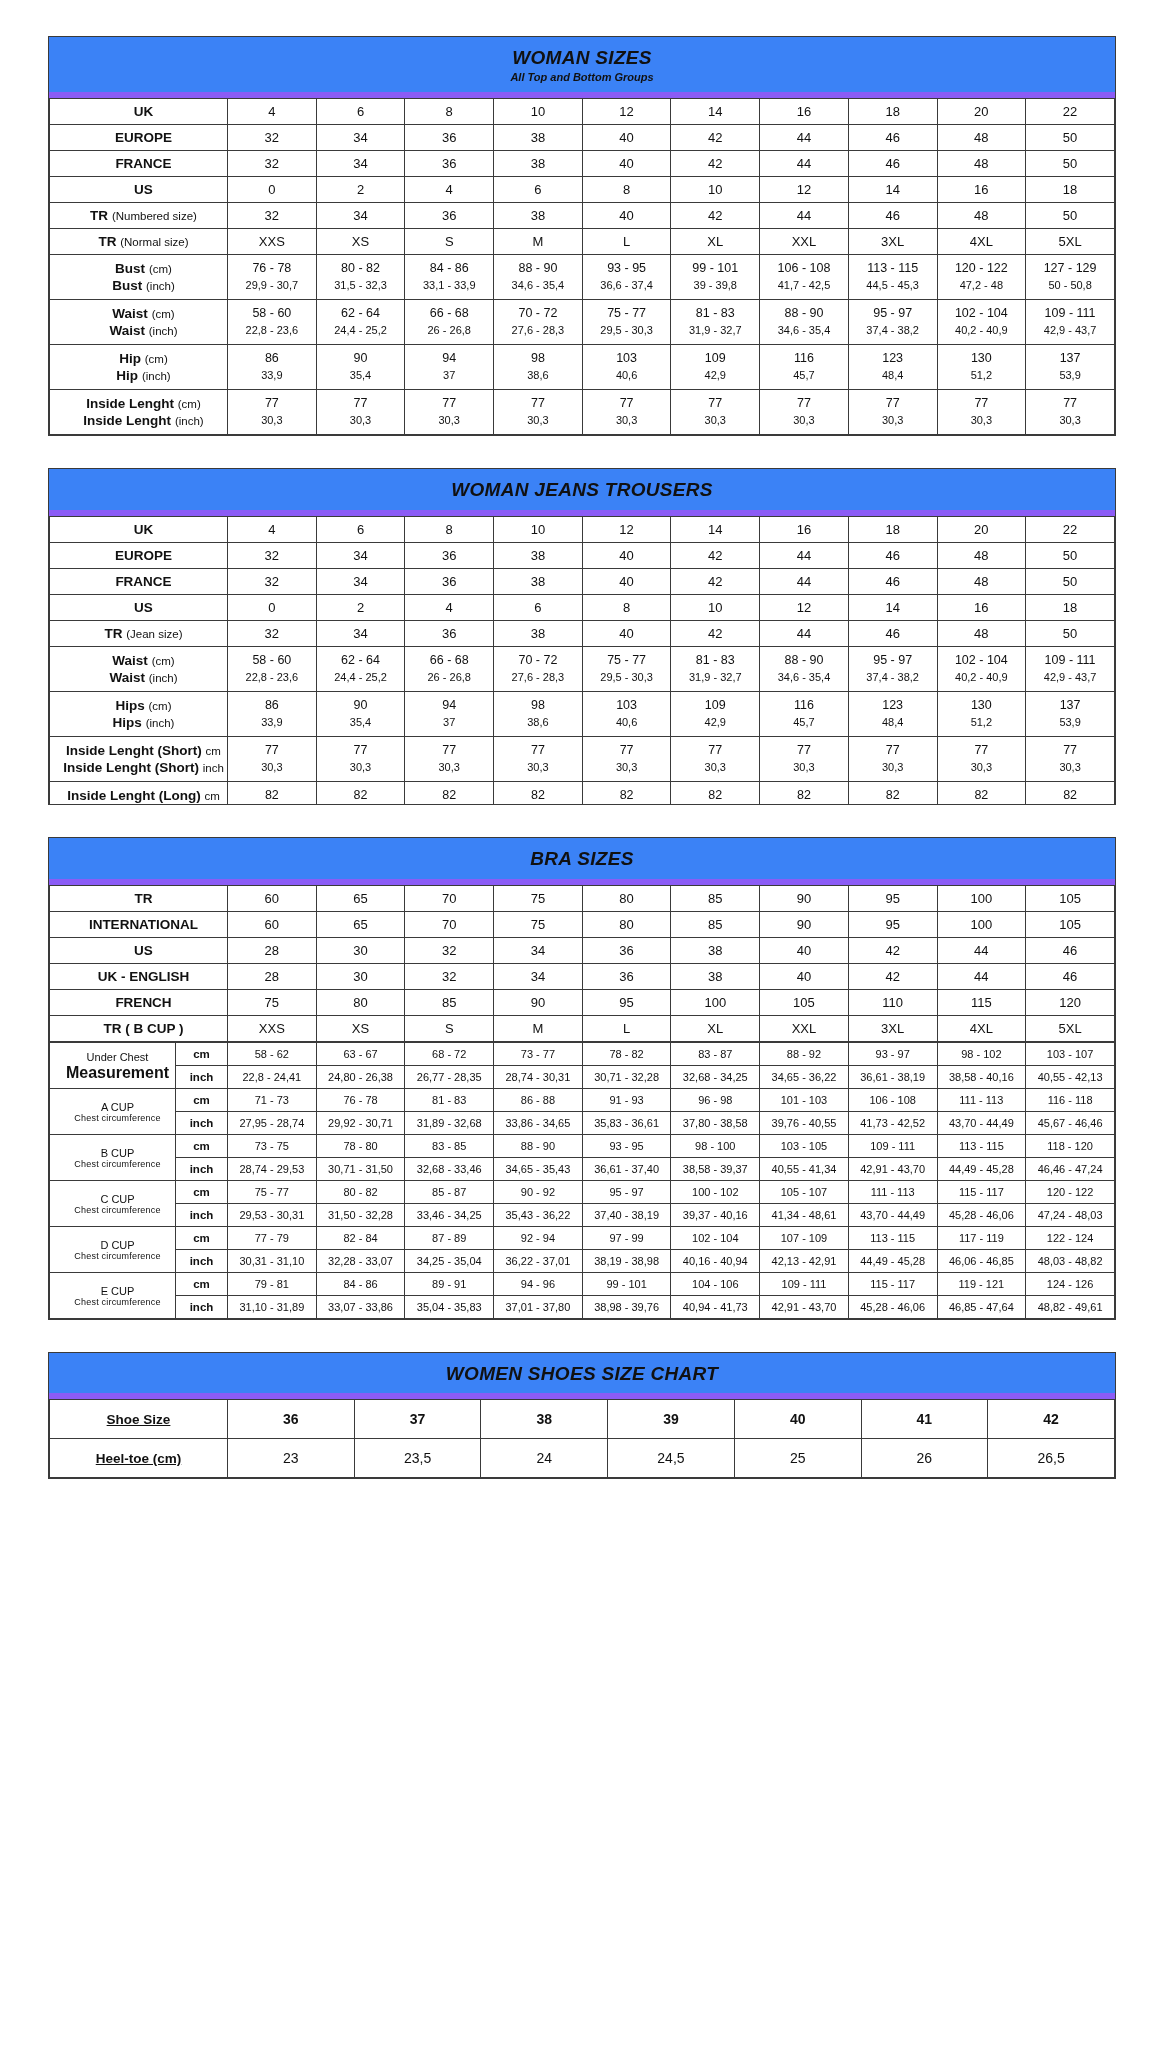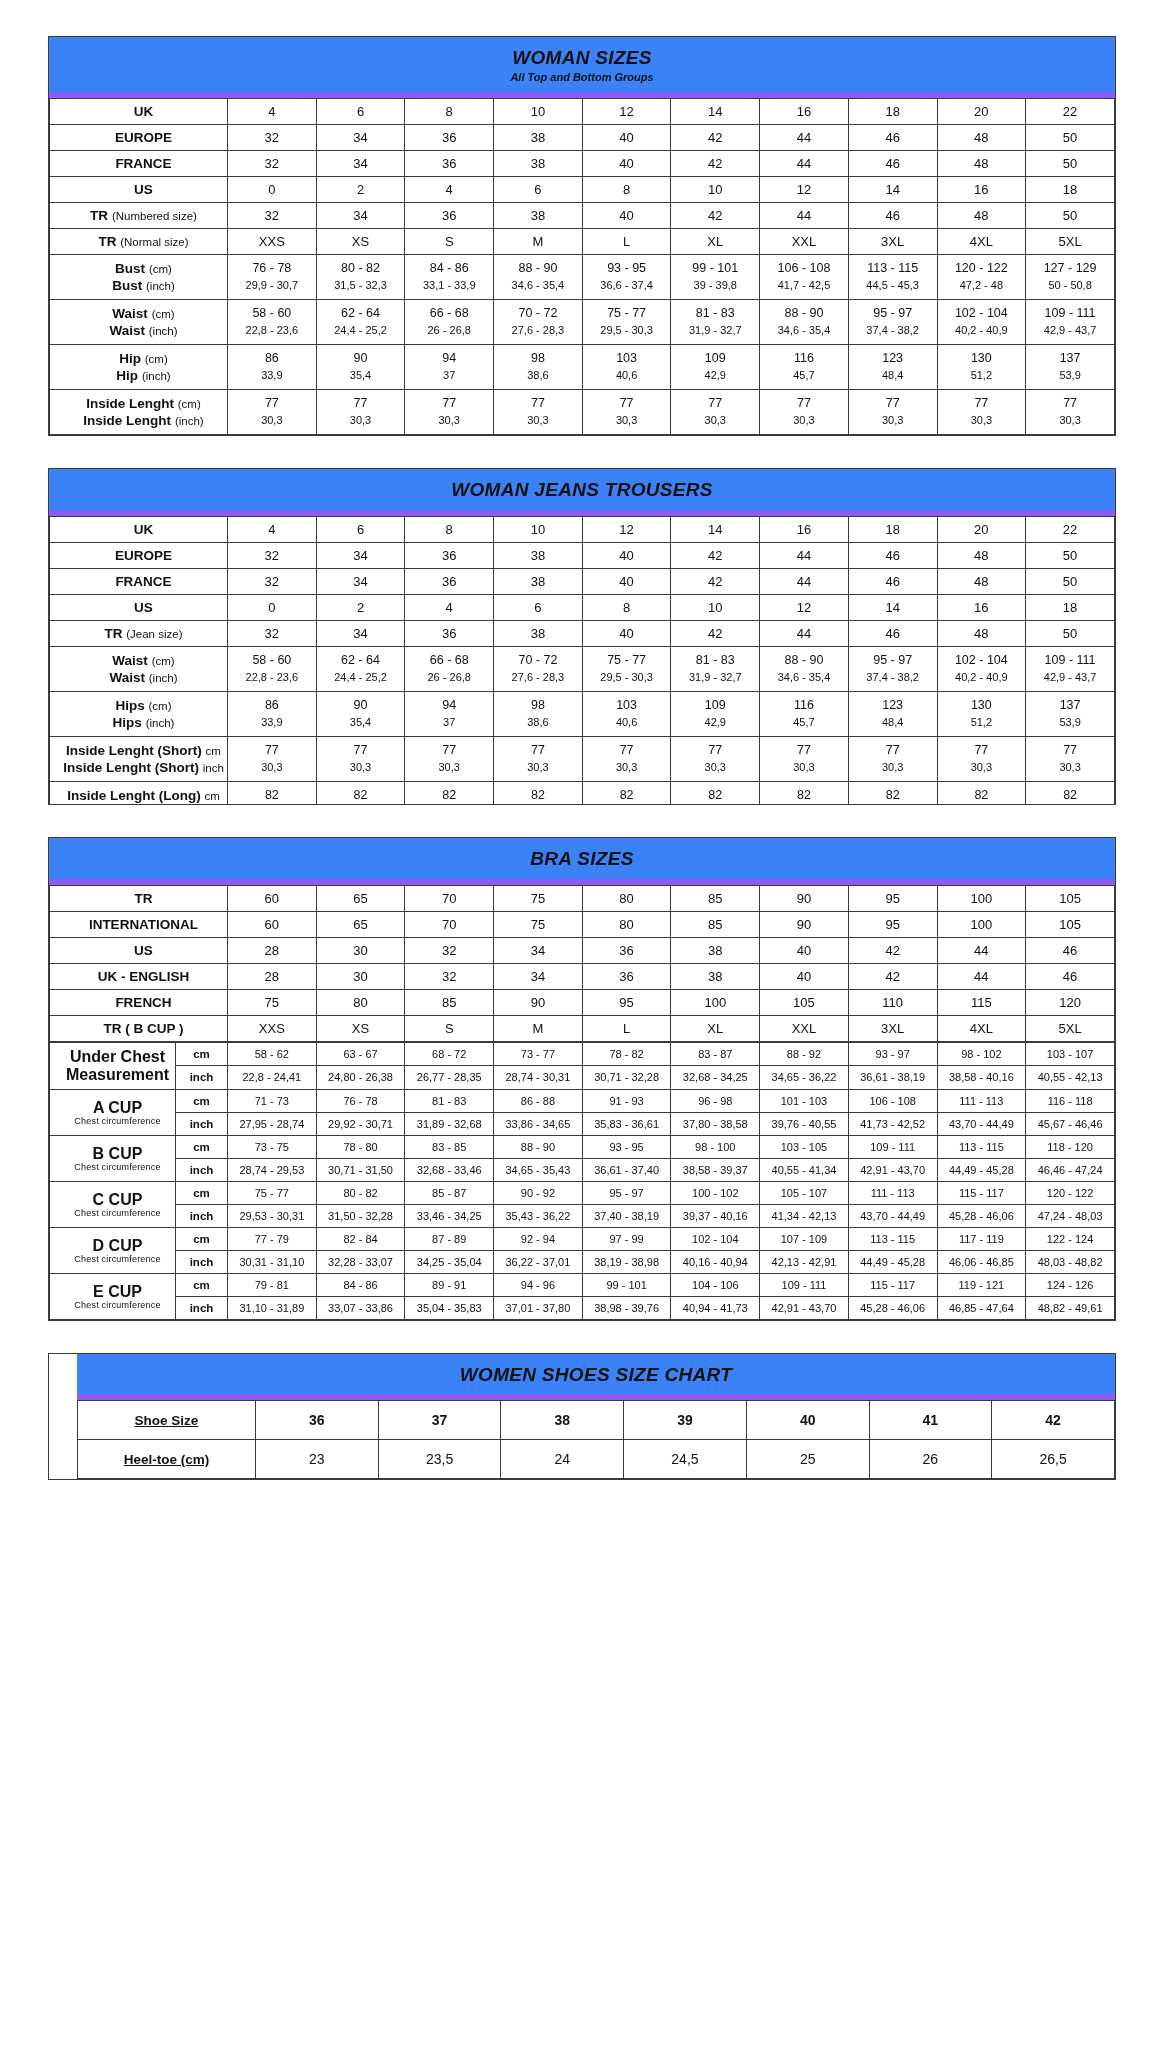"Under Chest" .cup-name { font-size: 16px -> 11px; font-weight: bold -> normal }
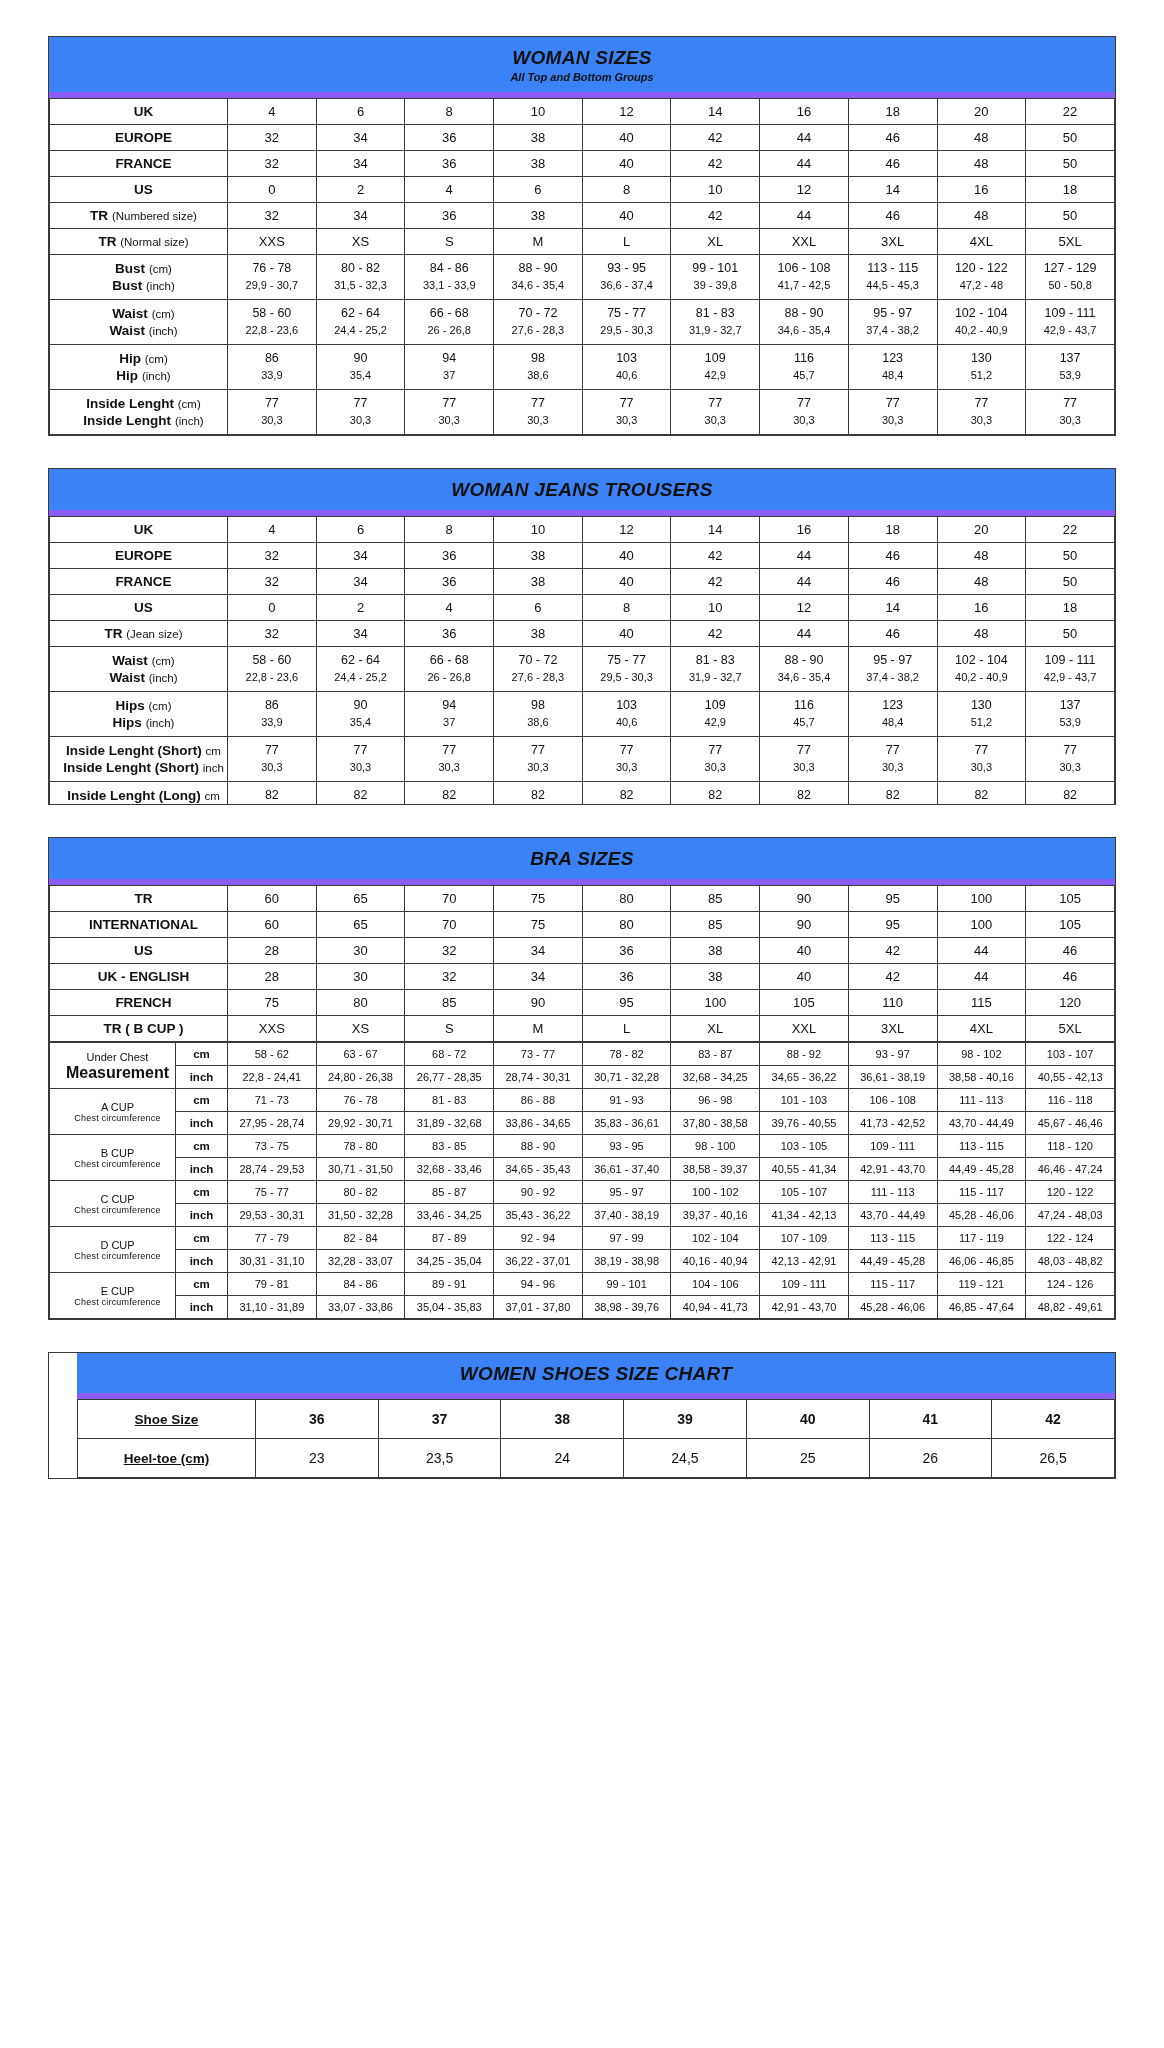"41,34 - 42,13" td.val { text: 42,13 -> 48,61 }
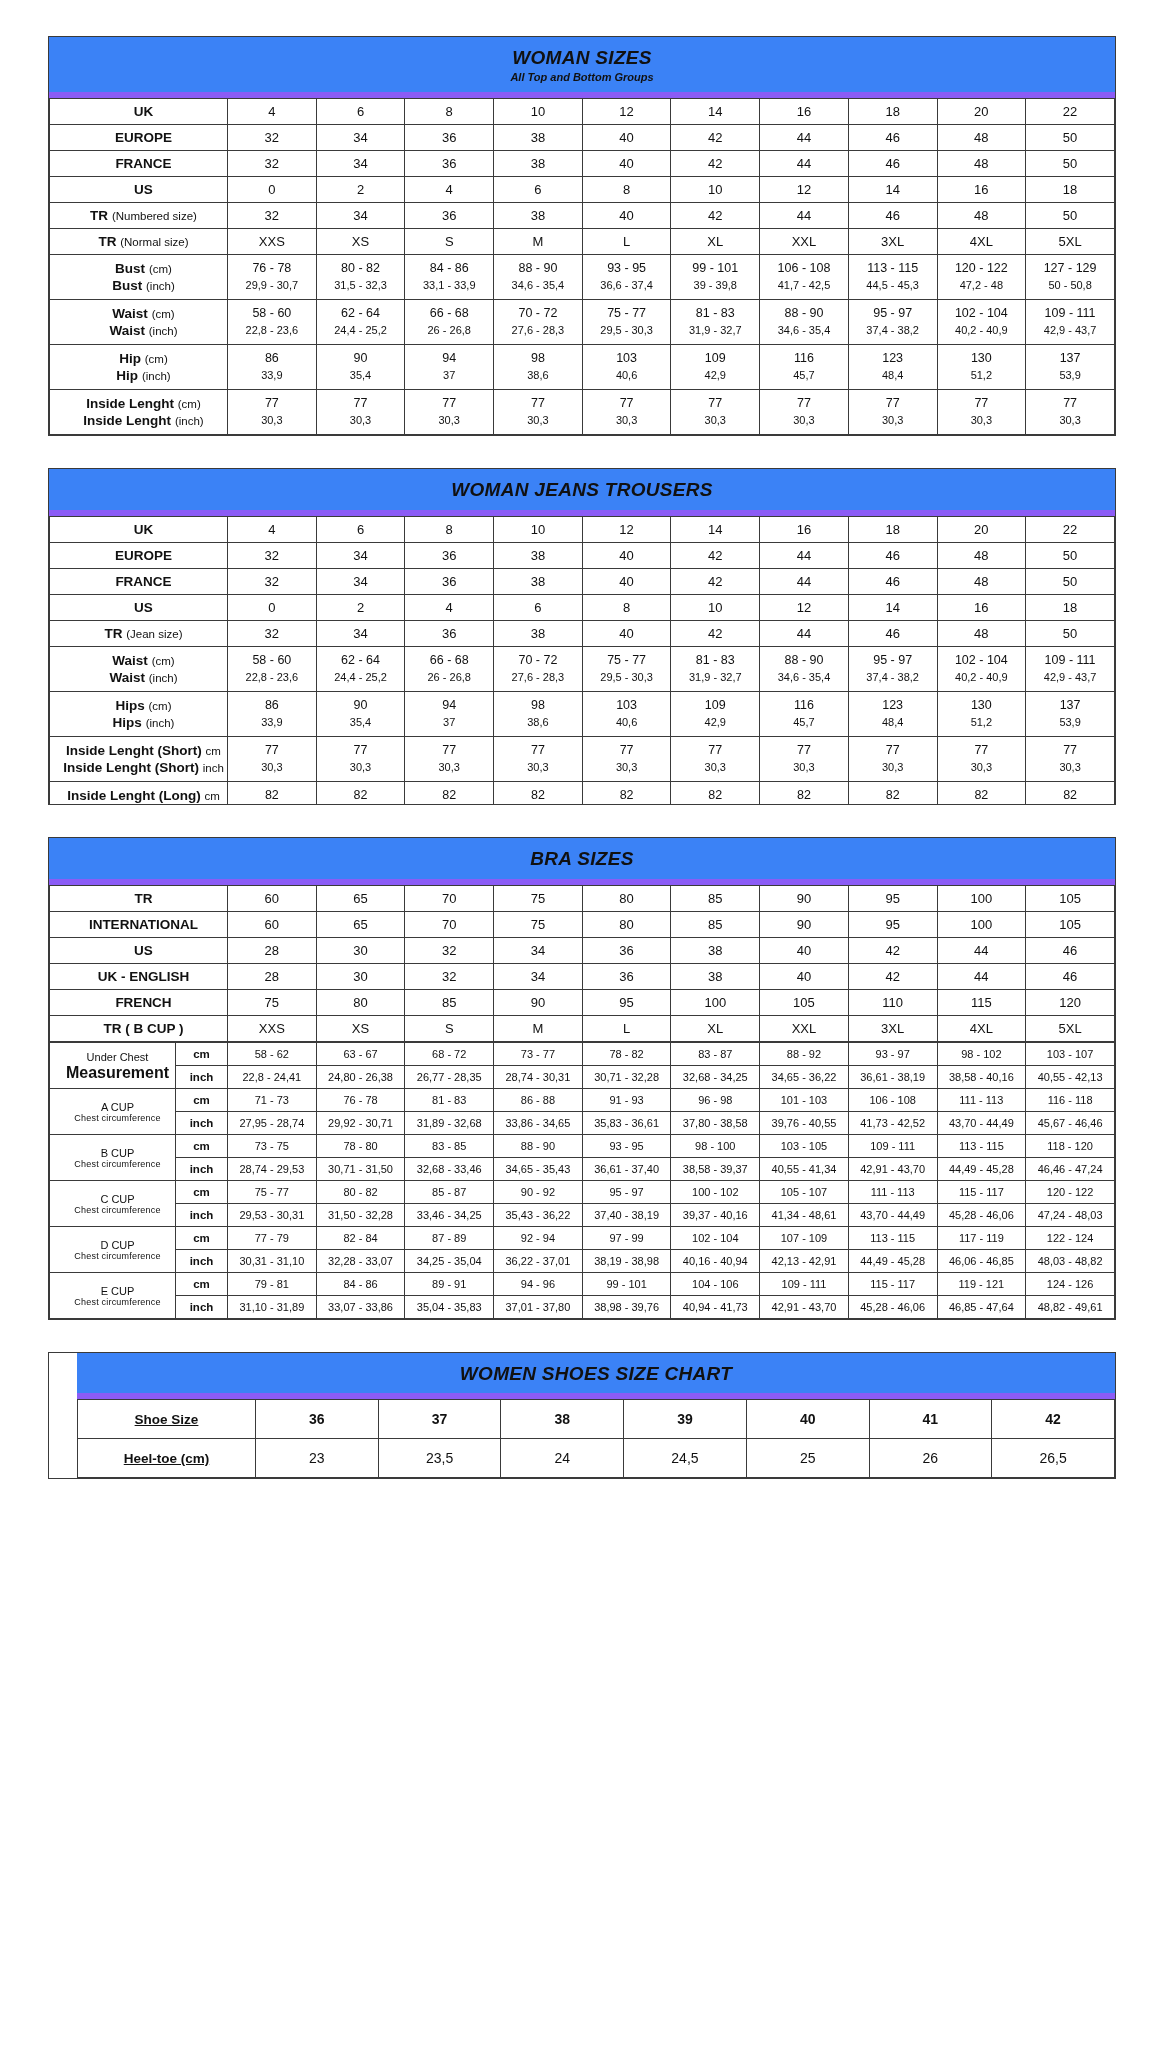"WOMEN SHOES SIZE CHART" .chart:last-child { padding-left: 28px -> none }
